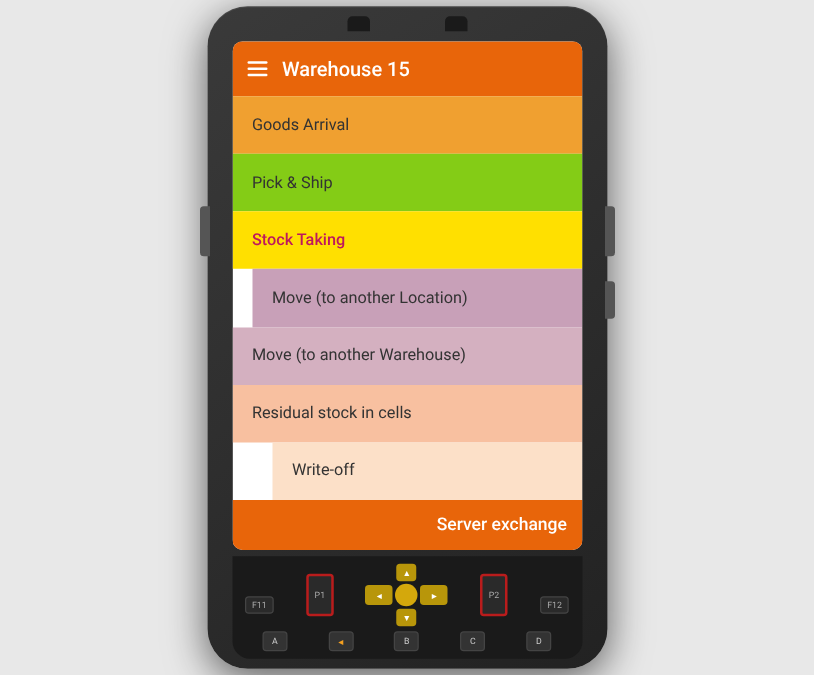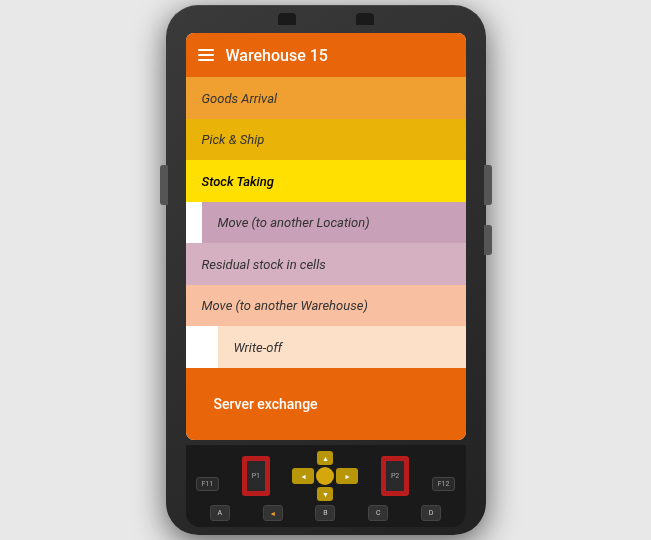"Goods Arrival" .menu-item { align-items: flex-end -> center; font-style: italic -> none }
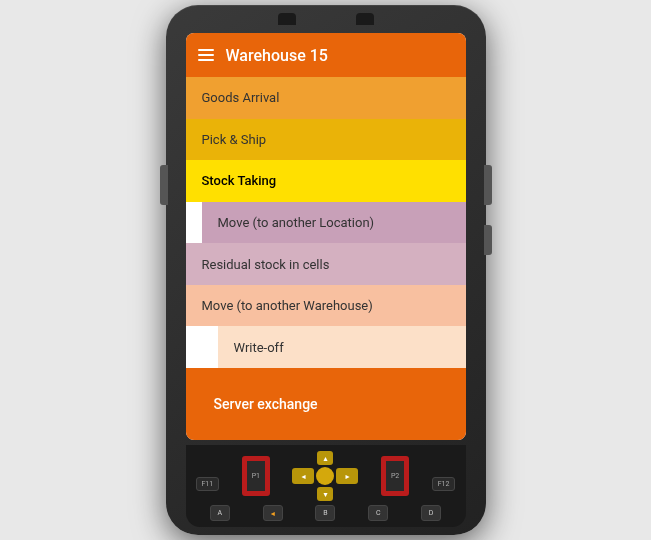"Pick & Ship" .menu-item:nth-child(2) { background: #eab308 -> #84cc16 }
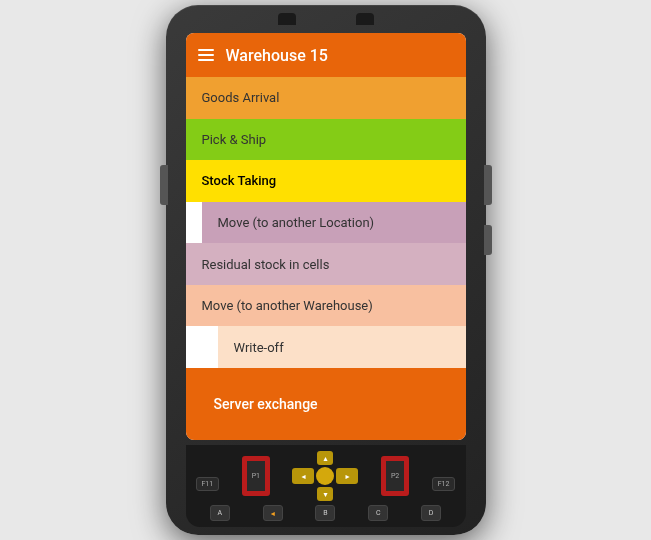"Stock Taking" .menu-item:nth-child(3) { color: #000000 -> #be185d }
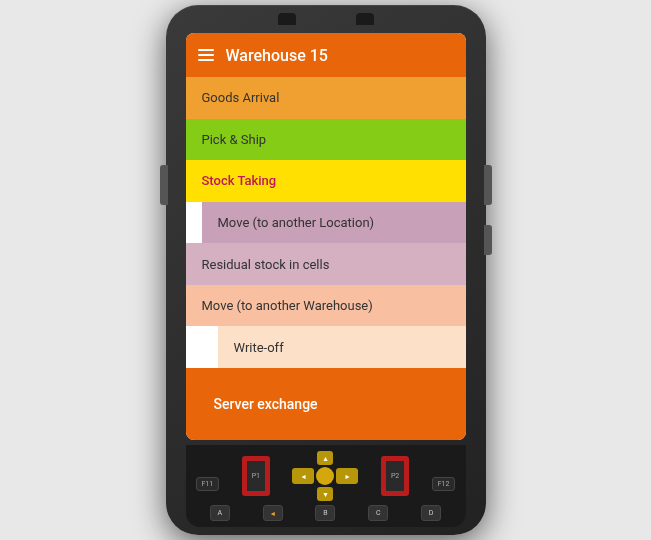"Residual stock in cells" div.menu-item { order: before "Move (to another Warehouse)" -> after "Move (to another Warehouse)" }
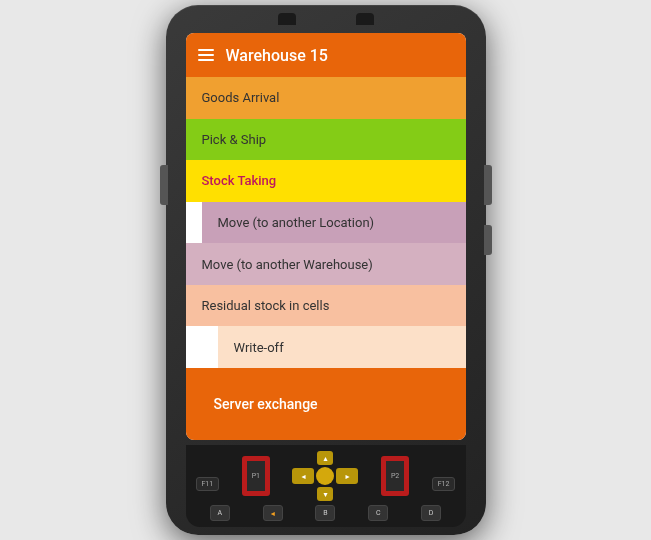"Server exchange" .server-btn { padding: 28px -> 12px; text-align: left -> right }
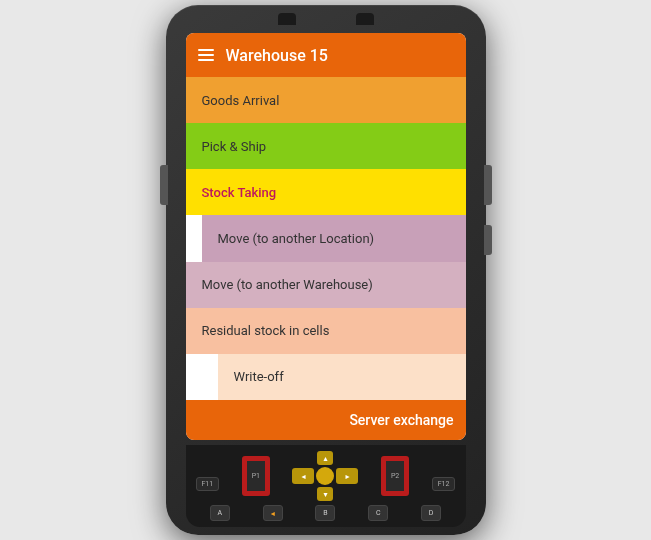"P1" .px-btn { border: 5px solid #b91c1c -> 2px solid #b91c1c }
